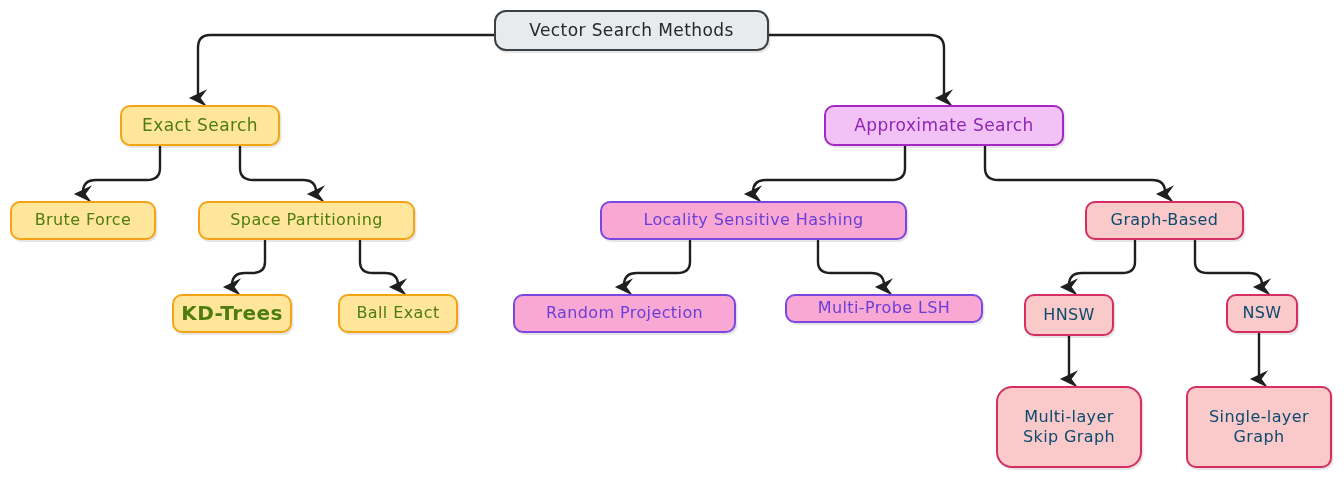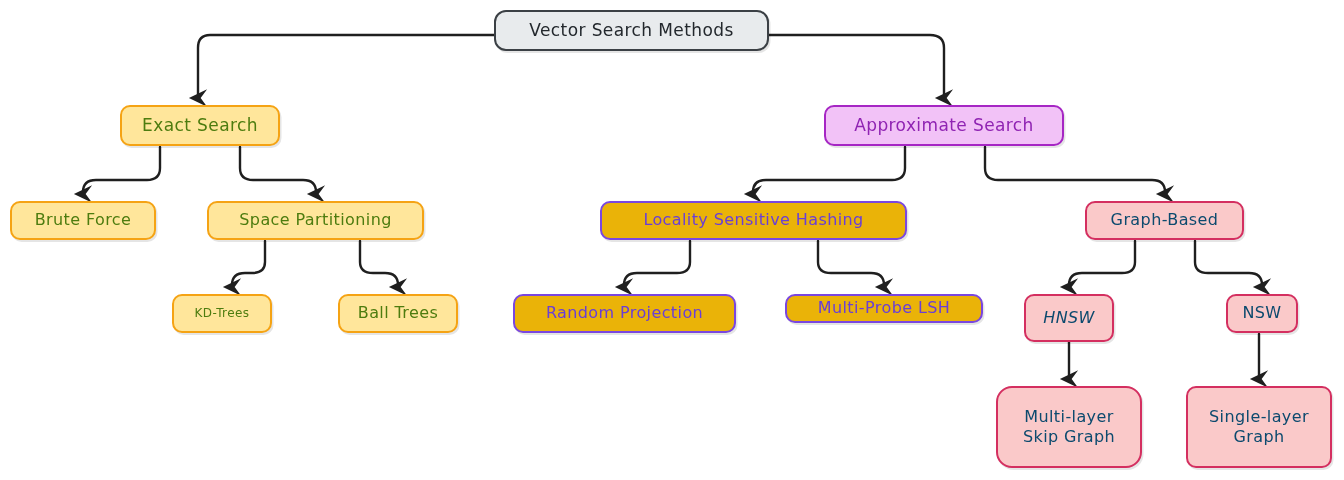"Space Partitioning" div.node { left: 207px -> 198px }
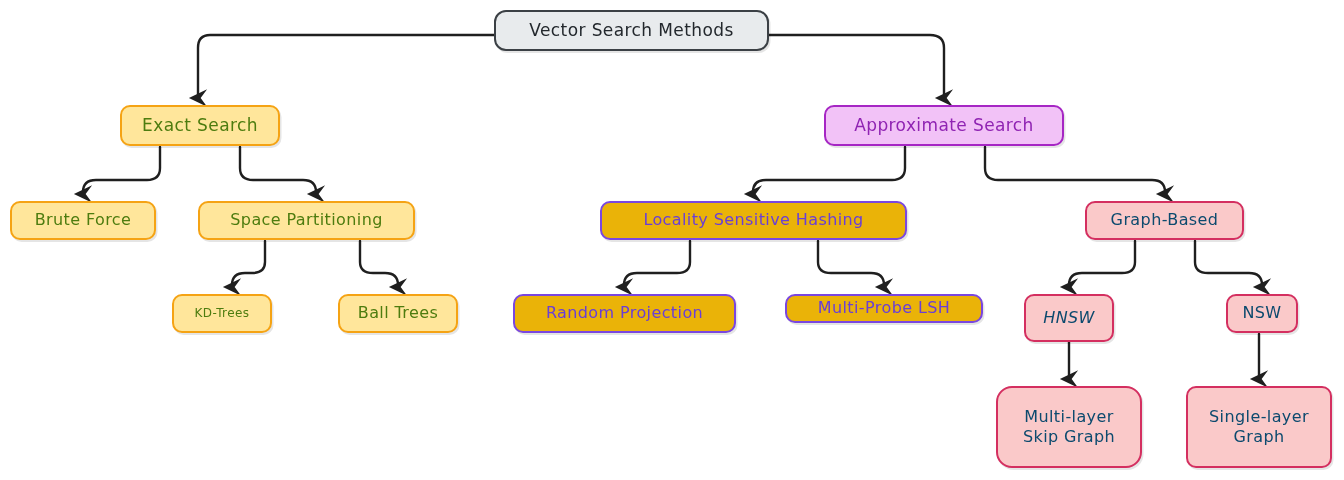"Locality Sensitive Hashing" .n-purple { background: #eab308 -> #f9a8d4 }
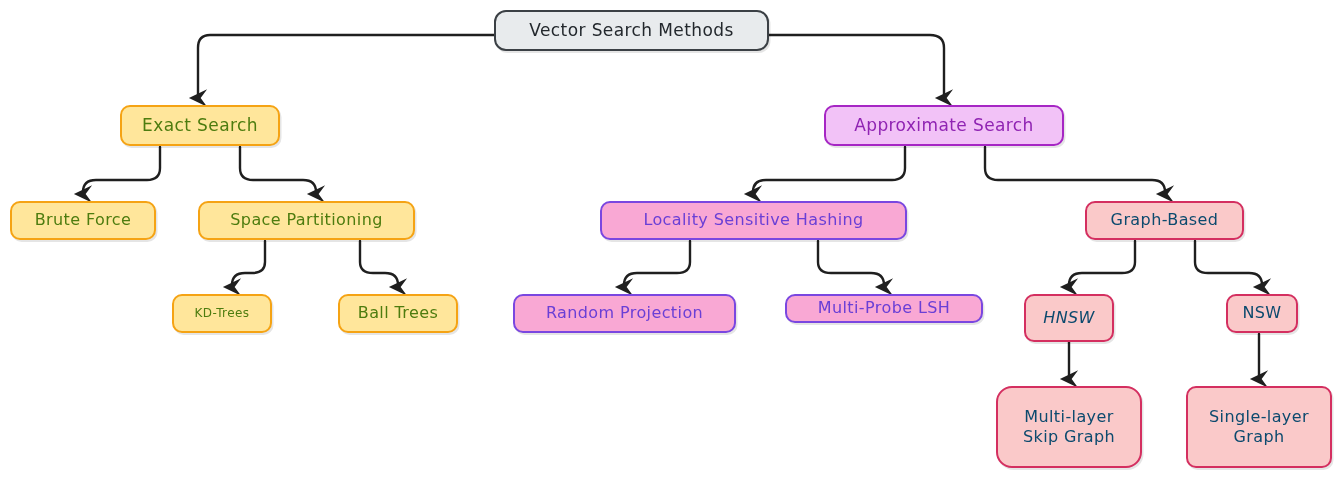"KD-Trees" div.node { font-size: 12px -> 20px; font-weight: none -> bold; width: 100px -> 120px }
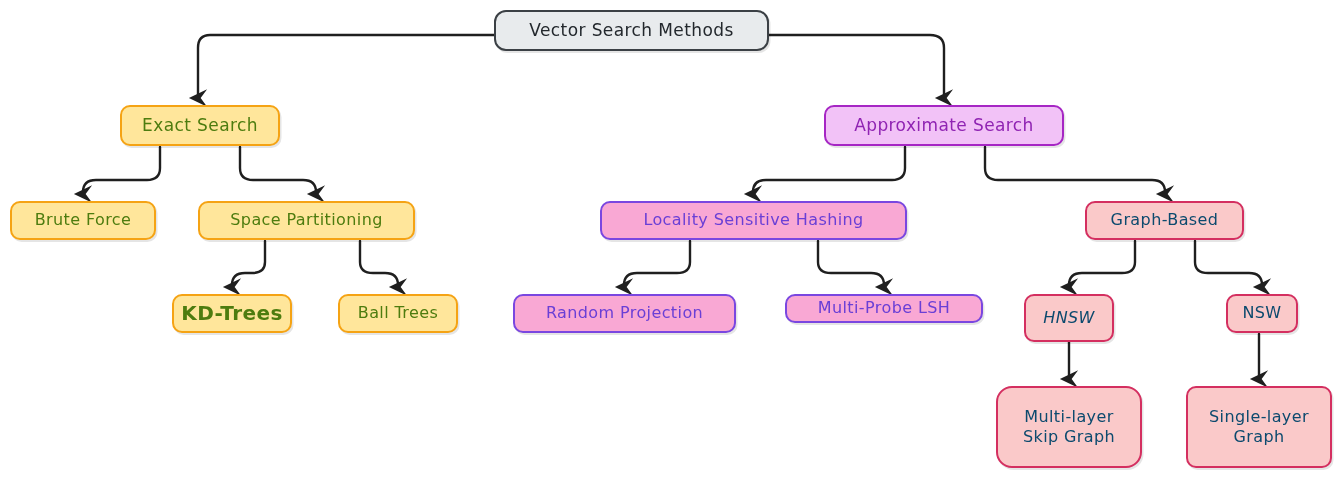"Ball Trees" span.node-label { text: Trees -> Exact }
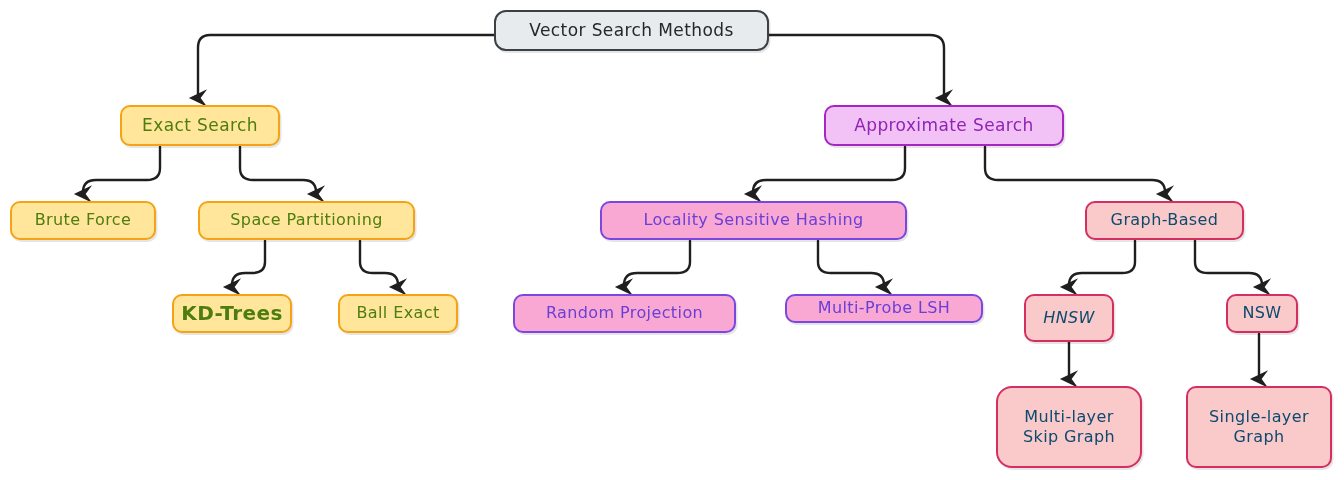"HNSW" div.node { font-style: italic -> none; height: 48px -> 42px }
